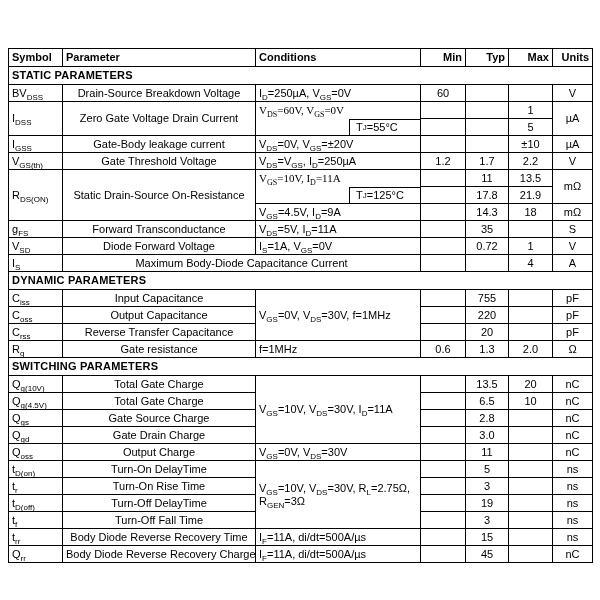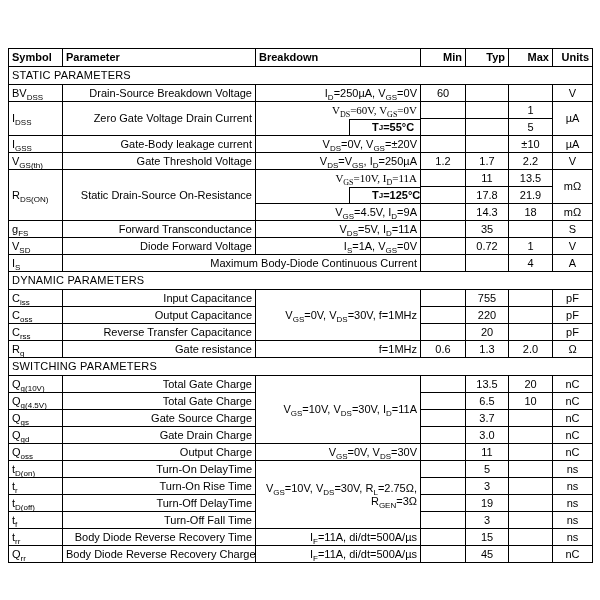"Breakdown" th { text: Breakdown -> Conditions }
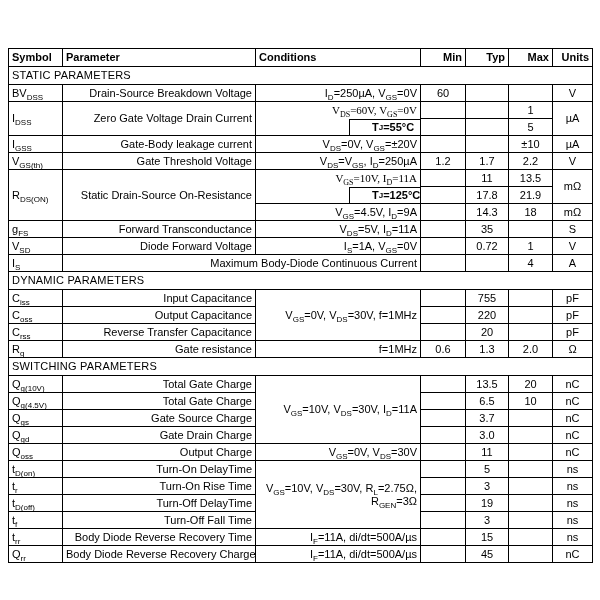"STATIC PARAMETERS" .sheet tr.bar td { font-weight: normal -> bold }
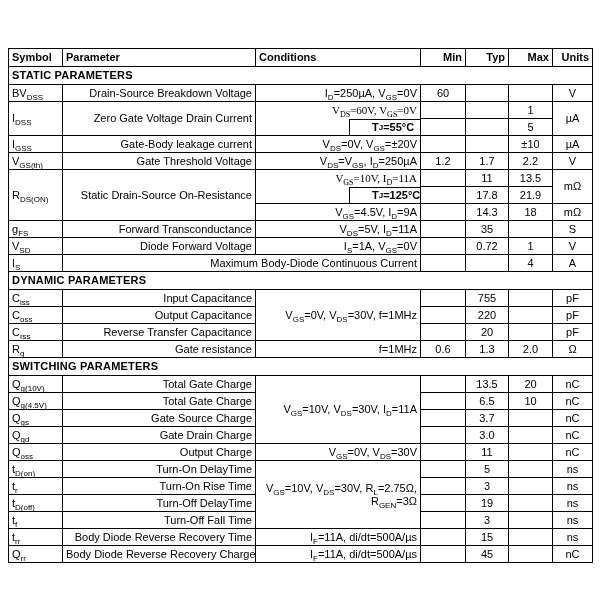"Drain-Source Breakdown Voltage" .sheet td.par { text-align: right -> center }
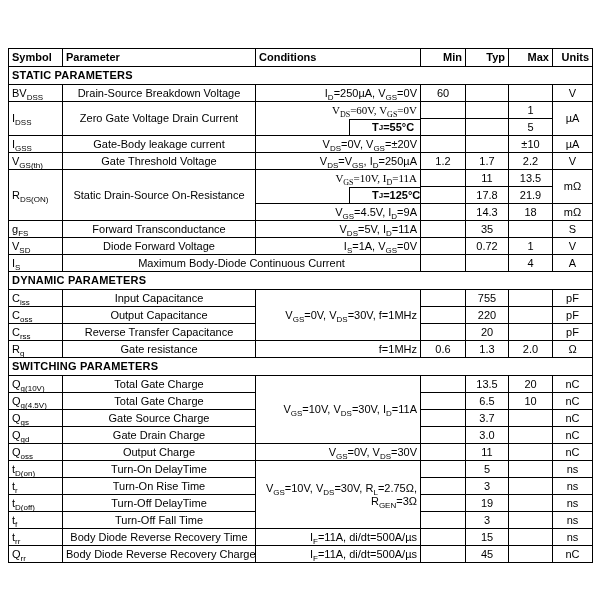"ID=250µA, VGS=0V" .sheet td.cond { text-align: right -> left }
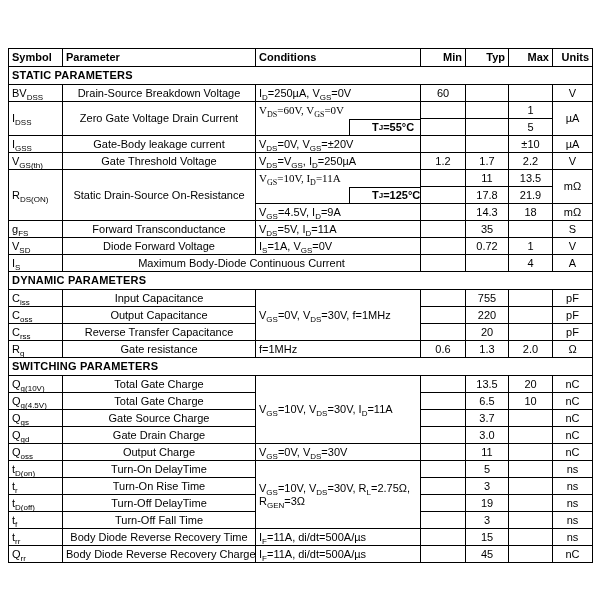"T =55°C" .cond-box { font-weight: bold -> none; padding-left: 22px -> 6px }
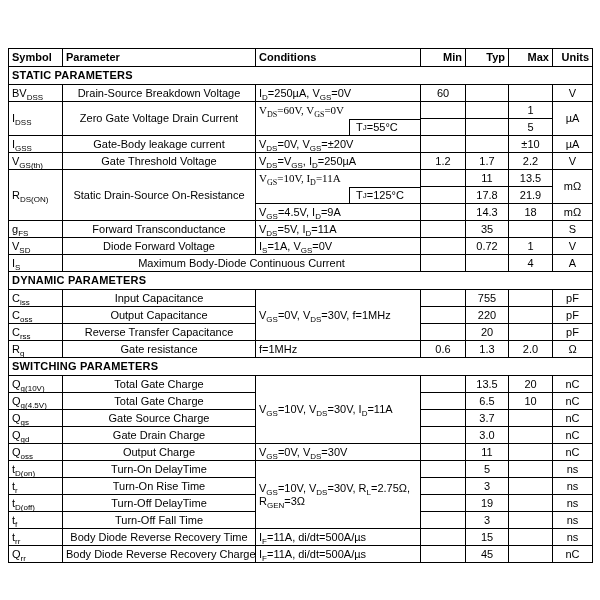"Maximum Body-Diode Continuous Current" td.par { text: Continuous -> Capacitance }
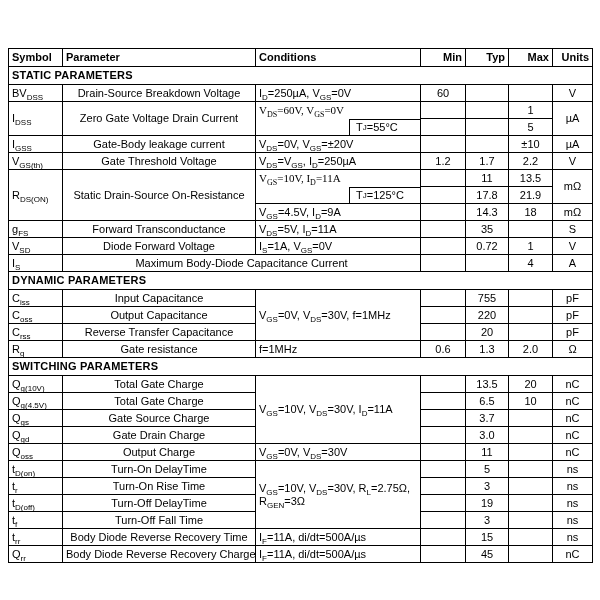"3.7" td.val { text: 3.7 -> 2.8 }
